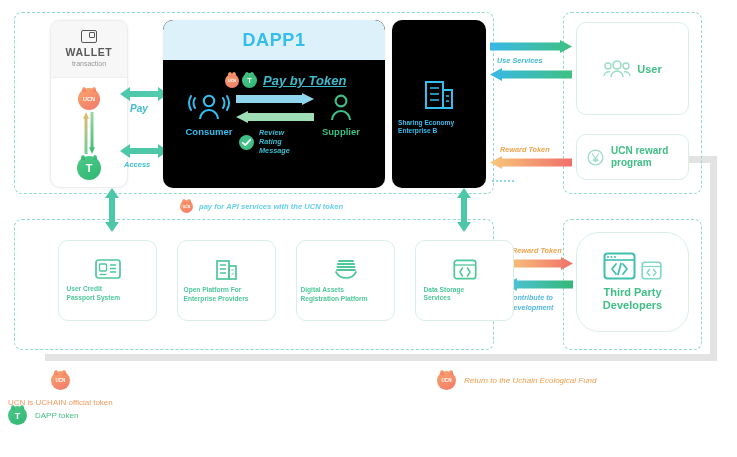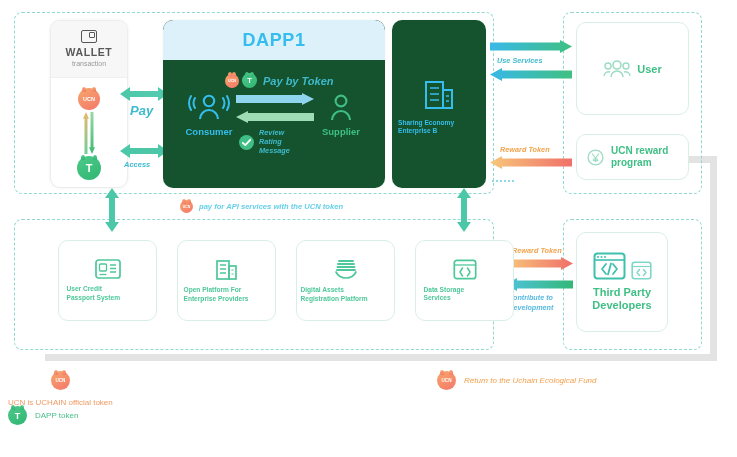"DAPP1" .dapp { background: #14532d -> #000000 }
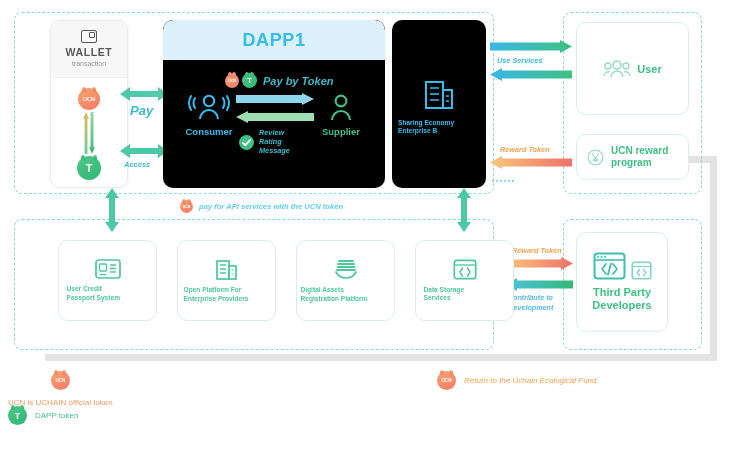"Pay by Token" div.ital { font-size: 11px -> 13px; text-decoration: none -> underline }
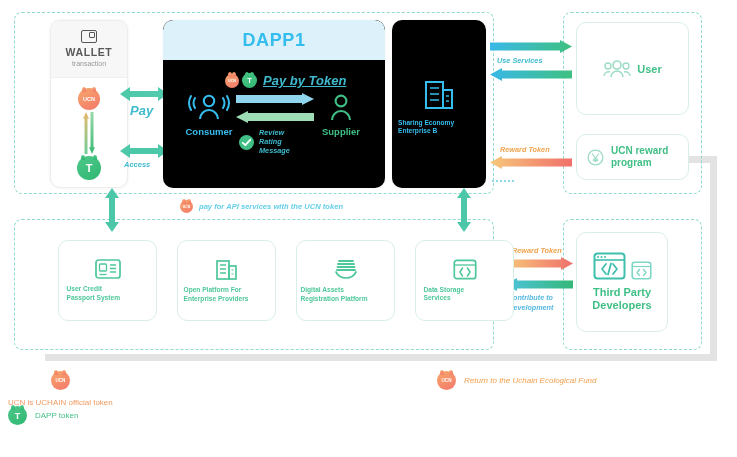"Pay" div.ital { font-size: 13px -> 10px }
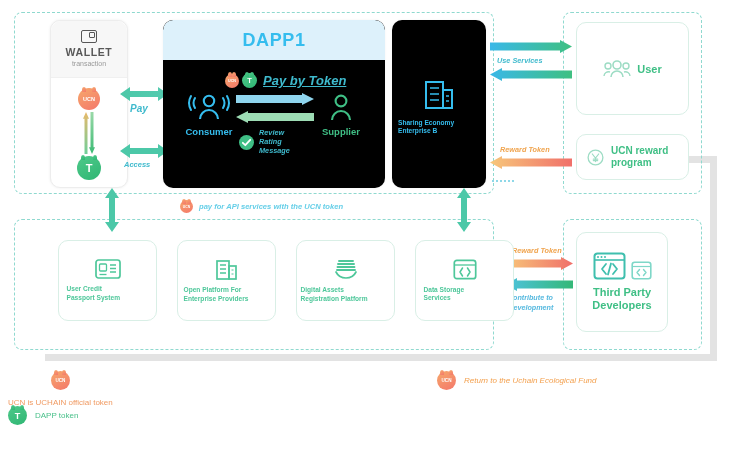"Third Party Developers" div.card { border-radius: none -> 23px; width: 92px -> 113px }
